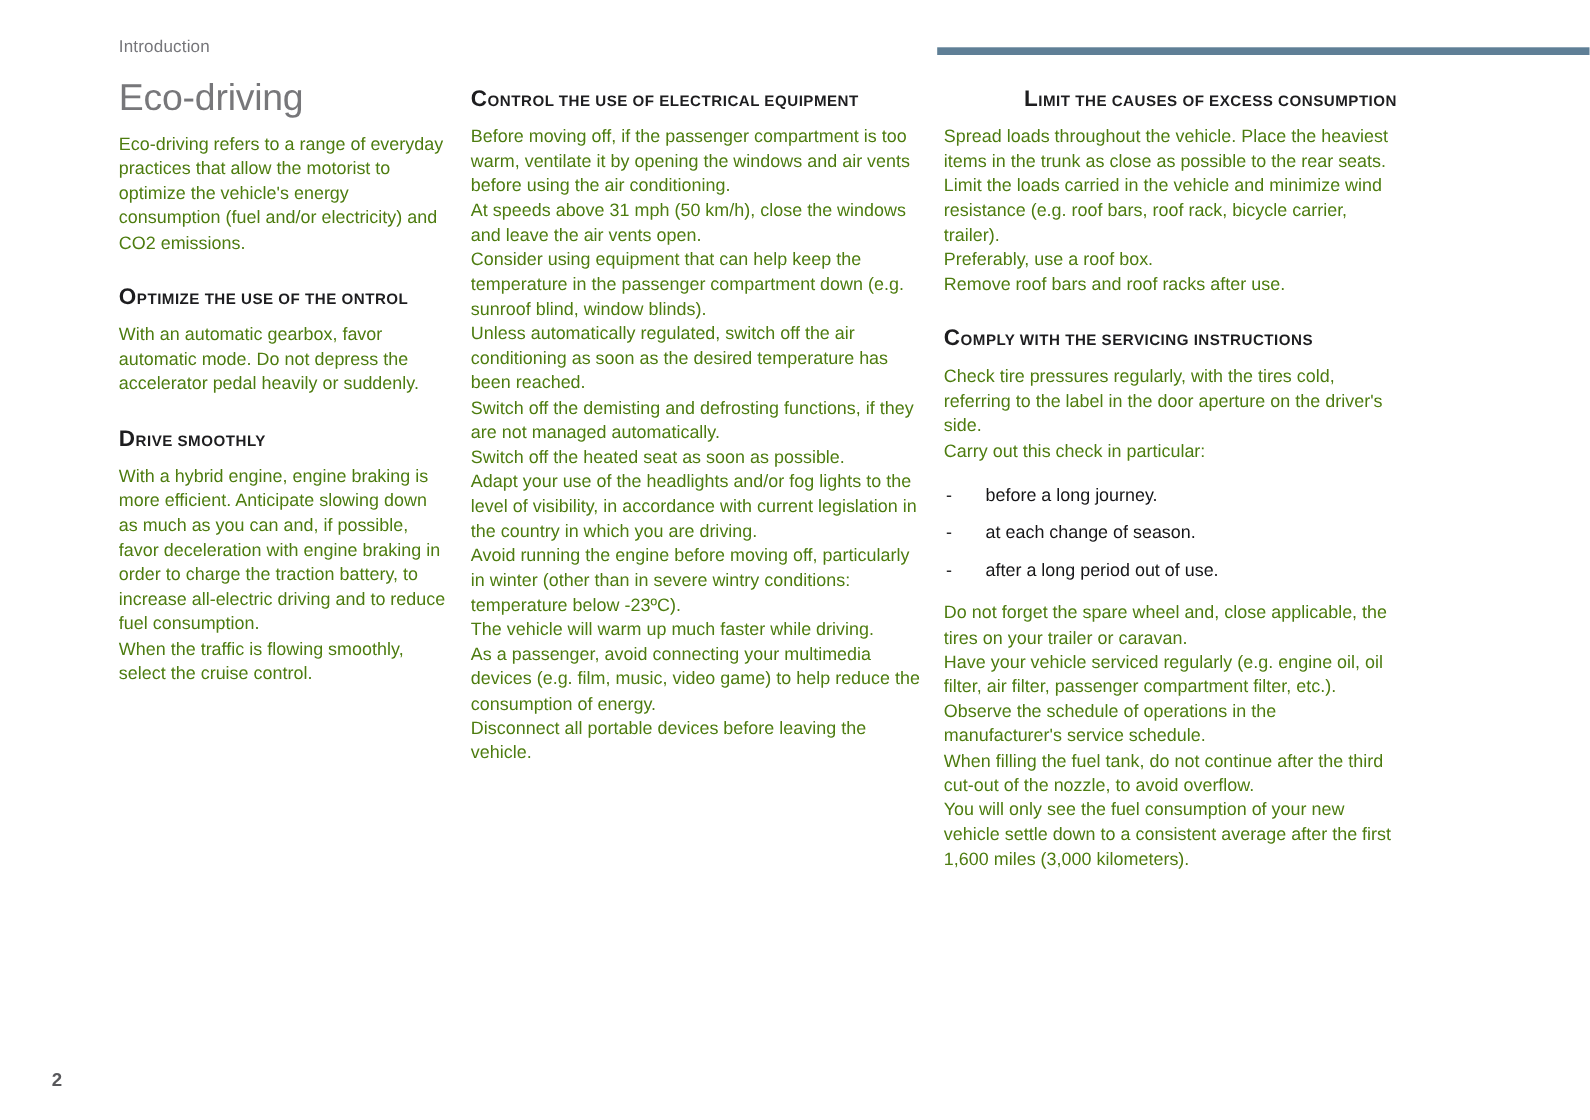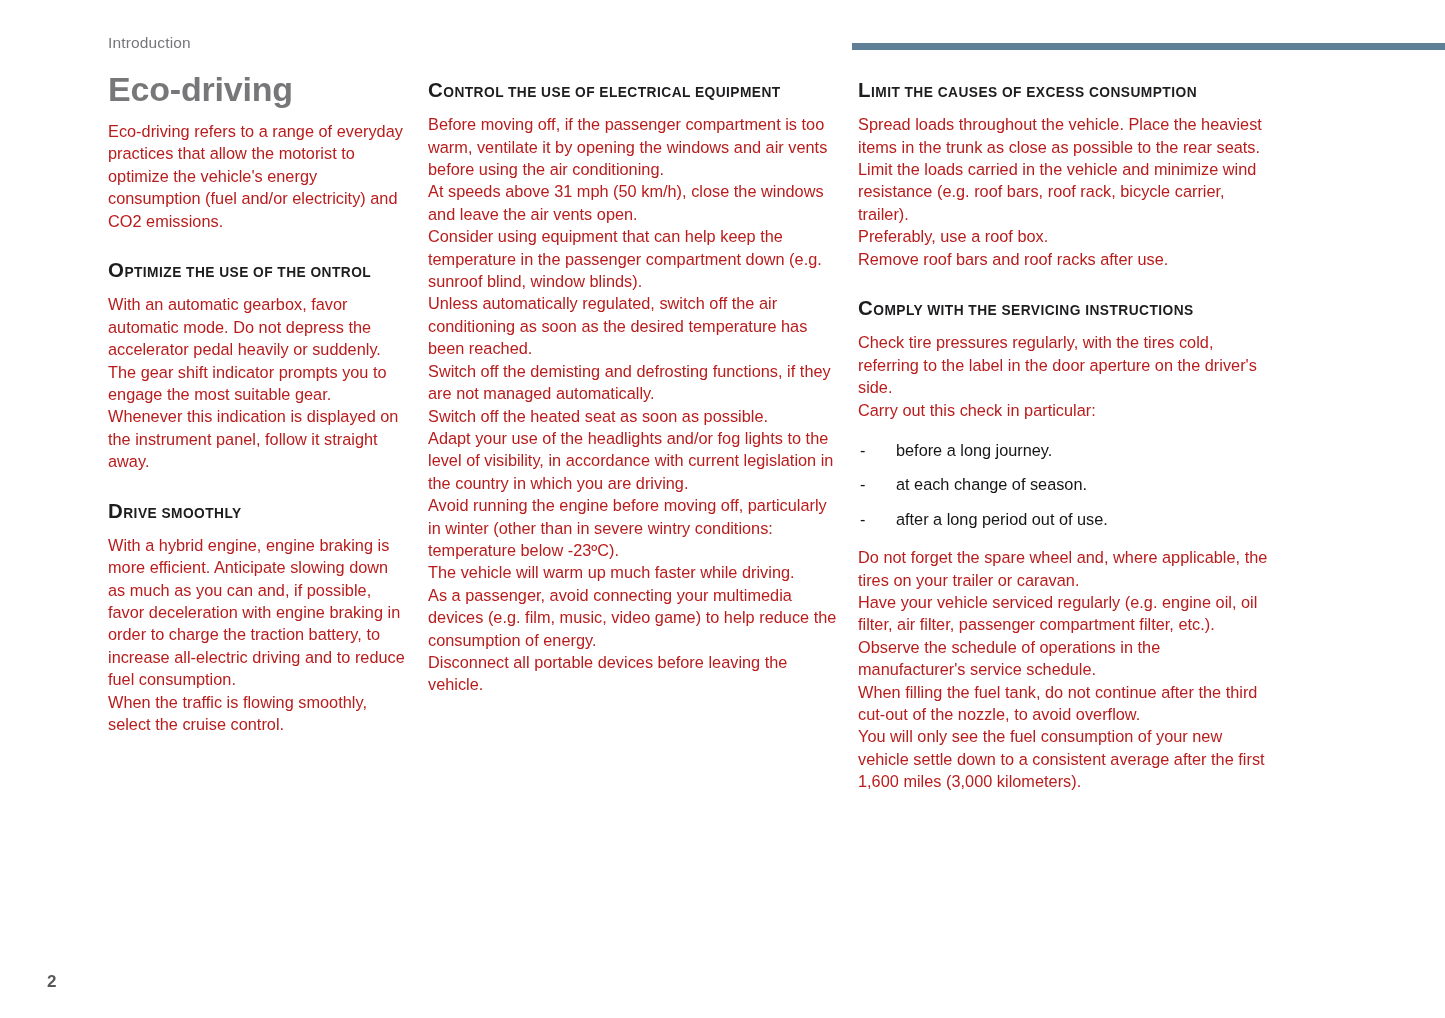"Eco-driving" .doc-title { font-weight: 700 -> 400 }
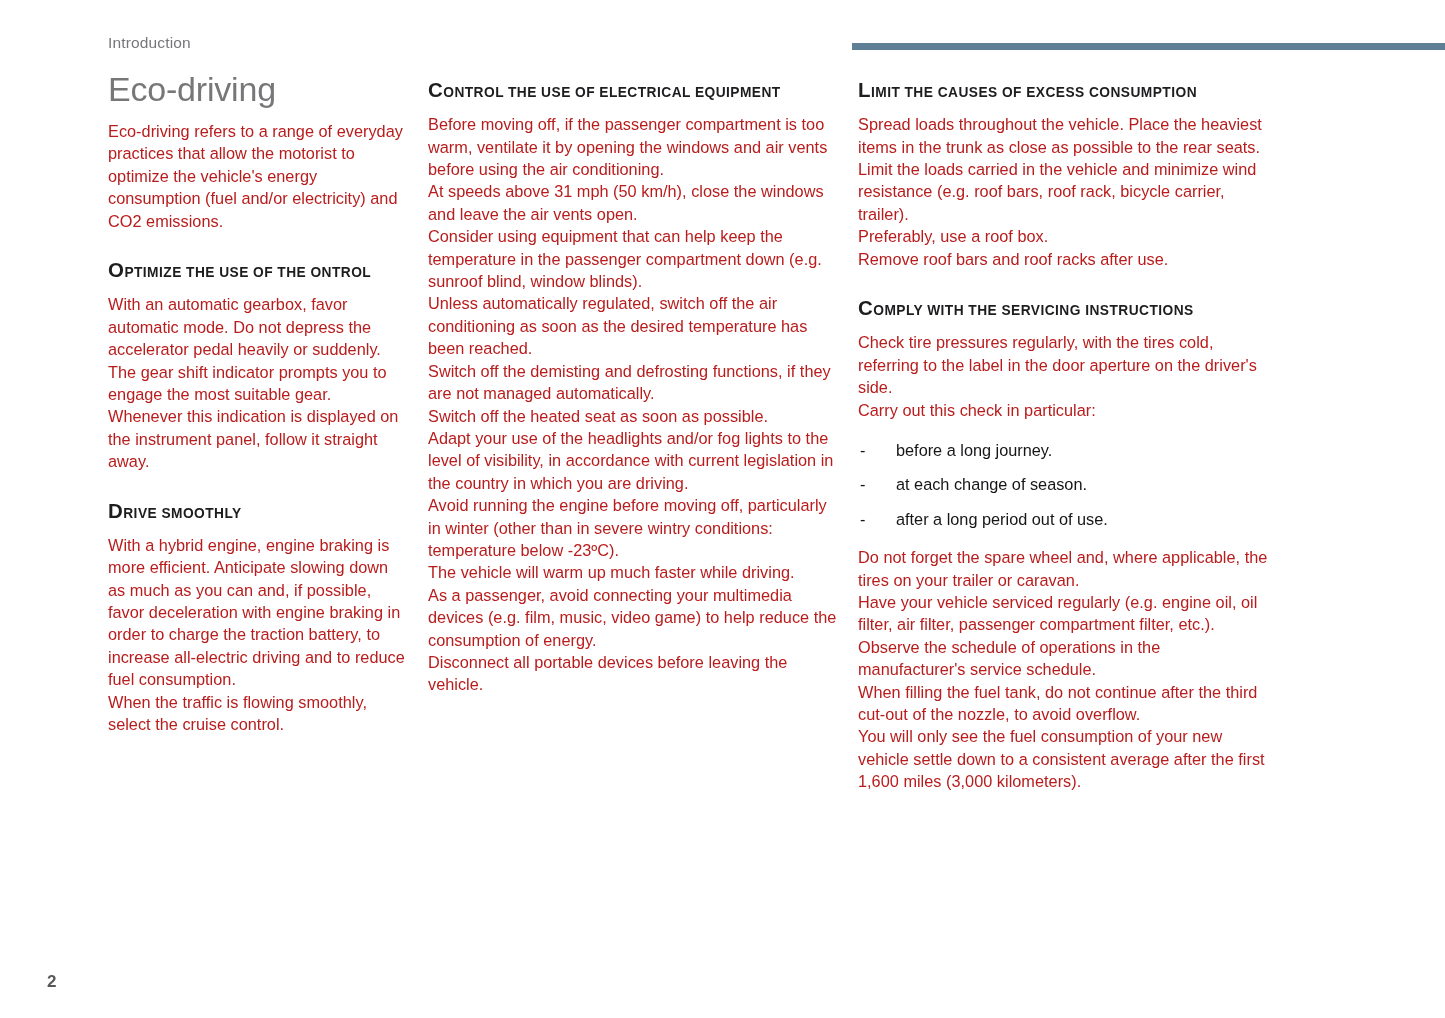"LIMIT THE CAUSES OF EXCESS" h2.section-heading { text-align: none -> right }
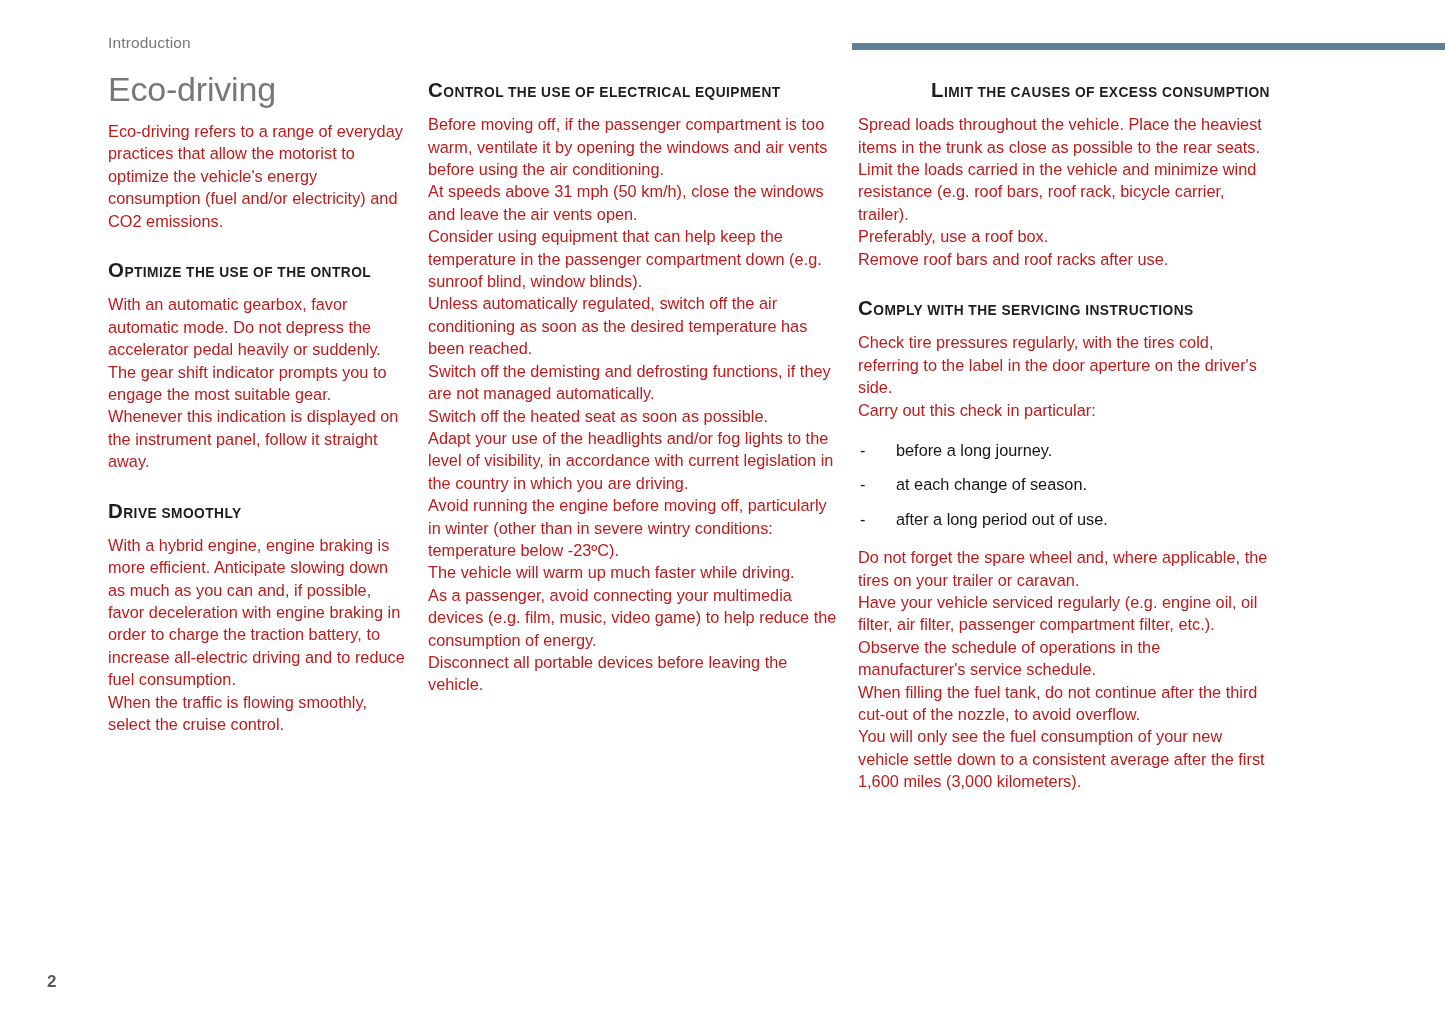"Eco-driving refers to a range" .body-block { color: #b91c1c -> #4d7c0f }
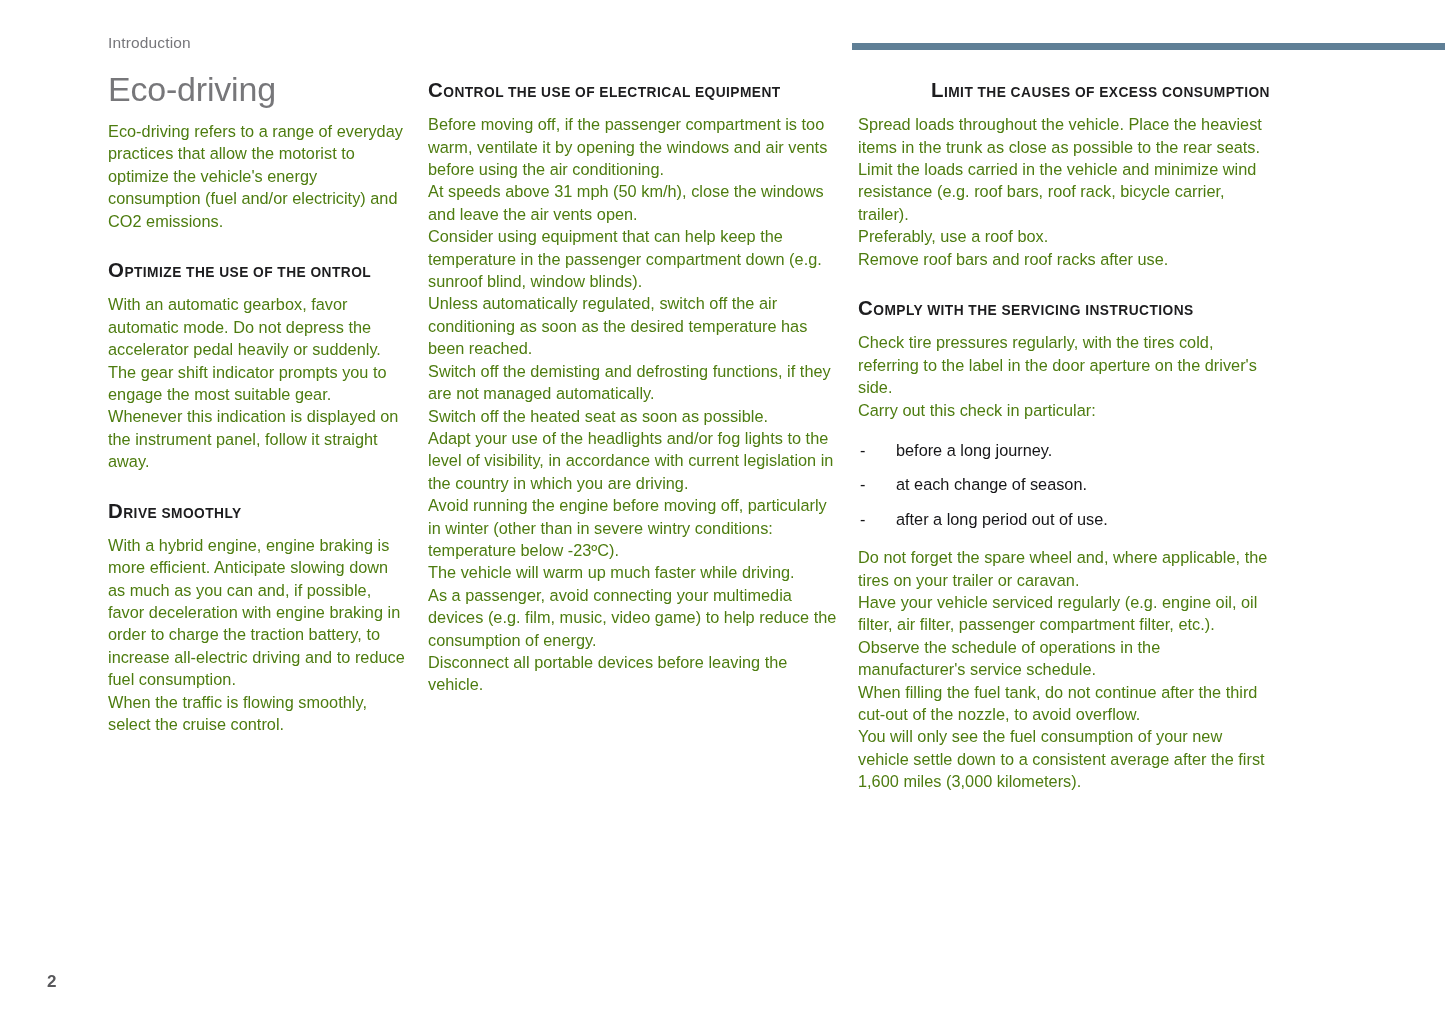"The gear shift indicator prompts" p { html: <p>The gear shift indicator prompts you to engage the most suitable gear. Whenever this indication is displayed on the instrument panel, follow it straight away.</p> -> none }
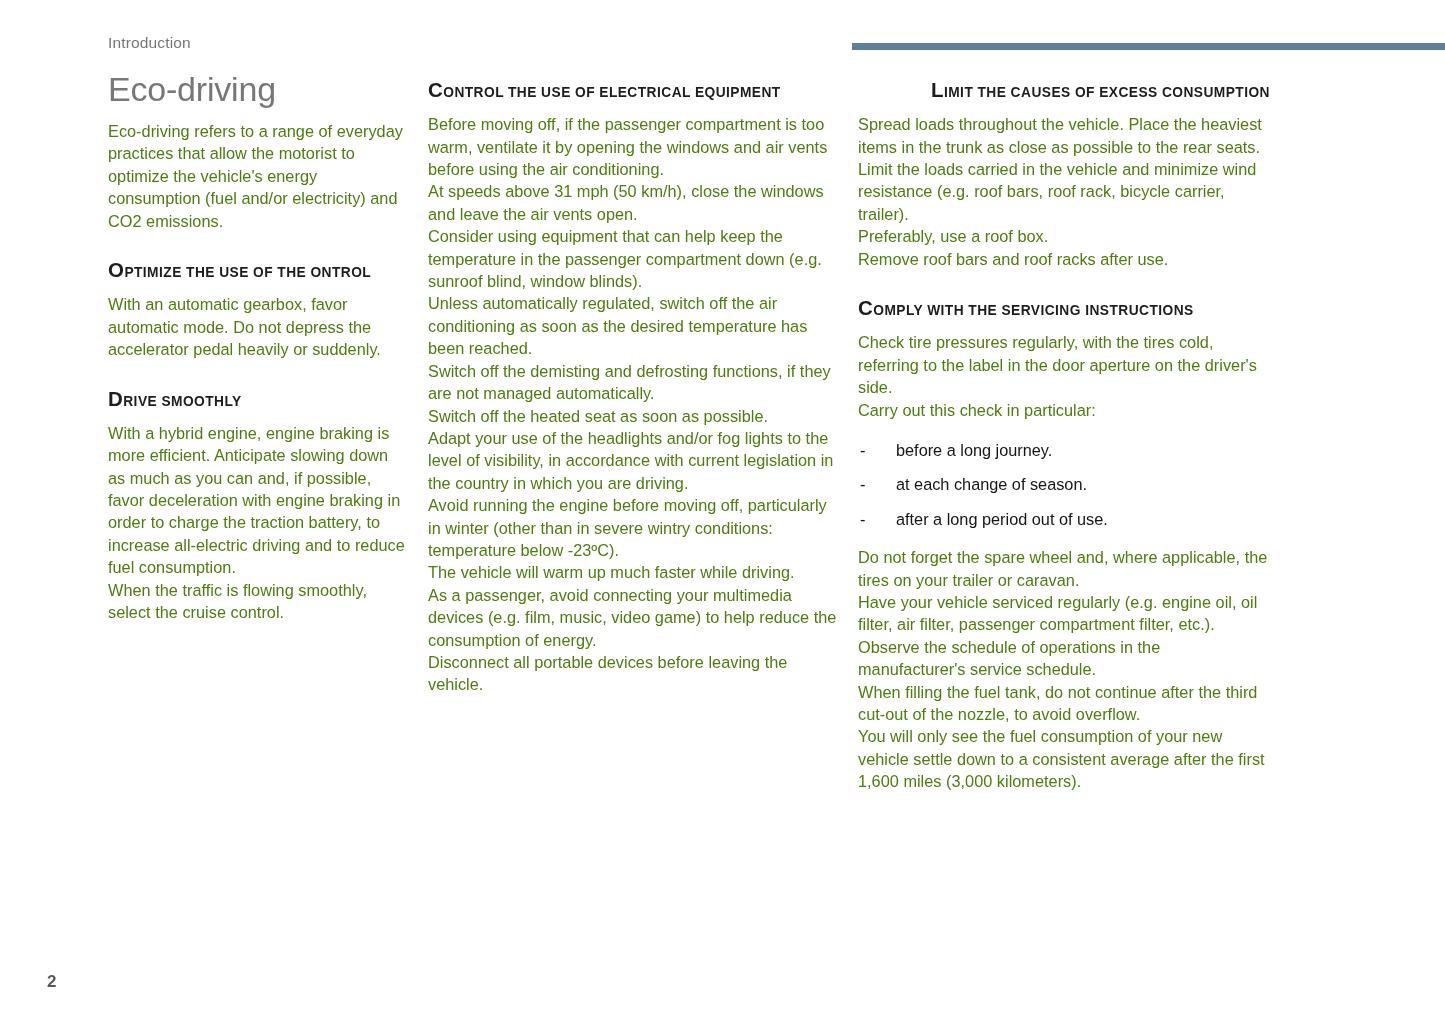"Do not forget the spare" p { text: where -> close }
